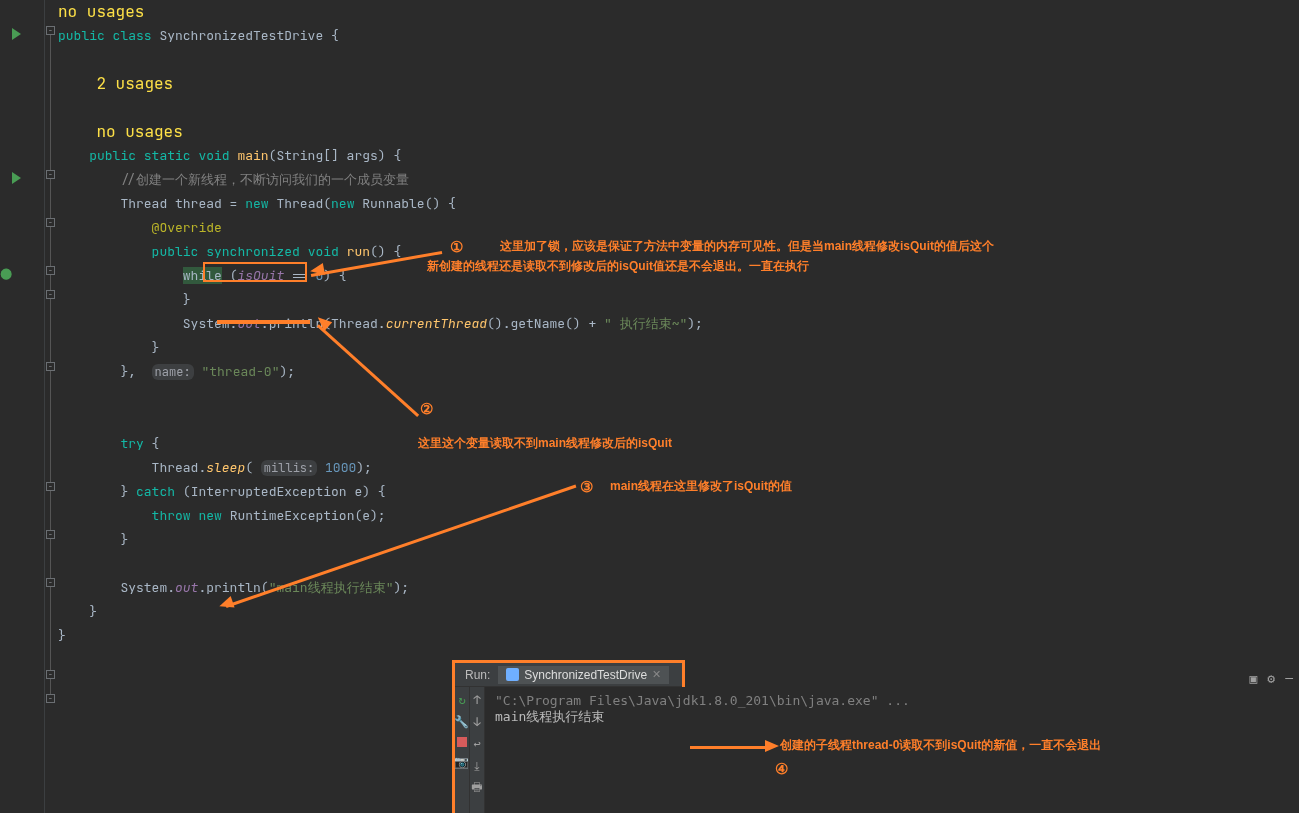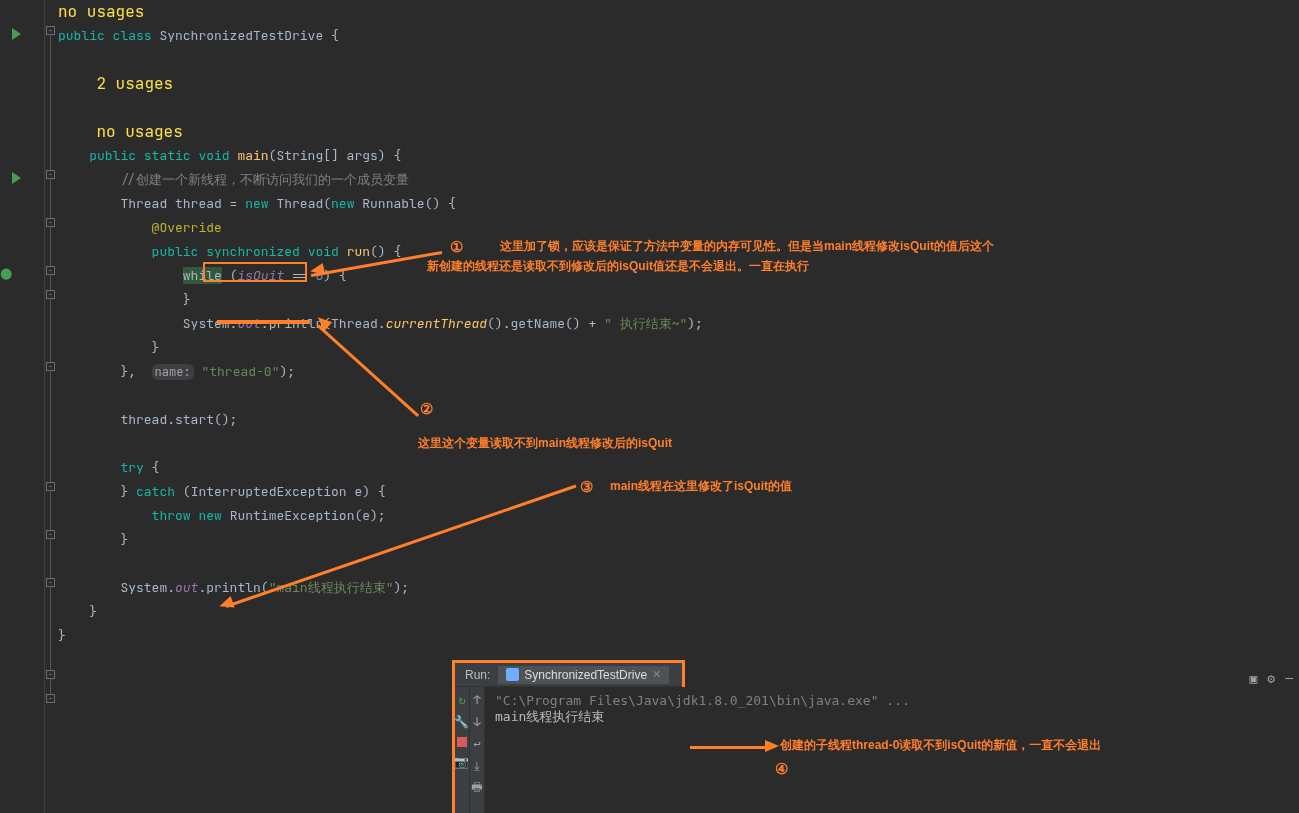"thread.start();" div.line { html: <div> <span>thread.start();</span></div> -> none }
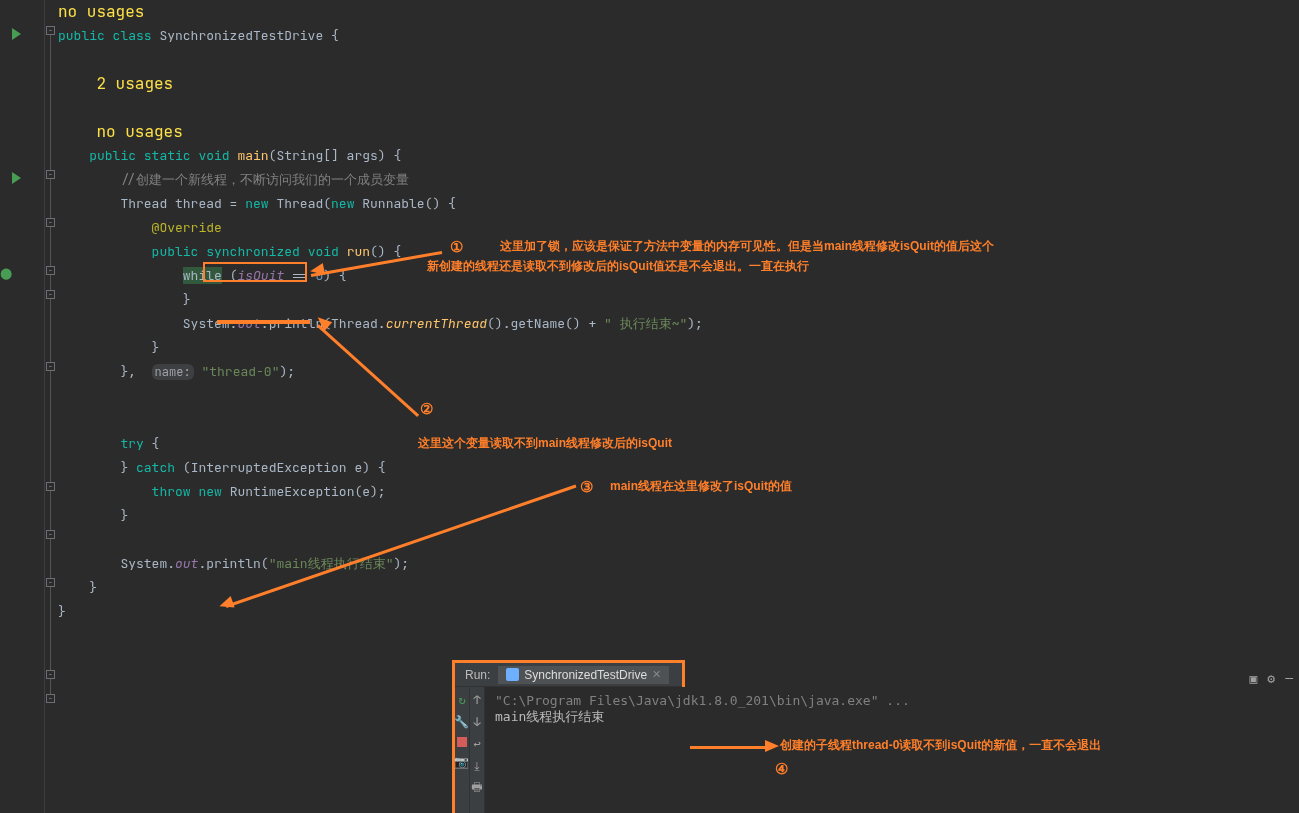"Thread.sleep( millis: 1000);" div.line { html: none -> <div> <span>Thread.</span><span>sleep</span><span>( </span><span>millis:</span><span> </span><span>1000</span><span>);</span></div> }
